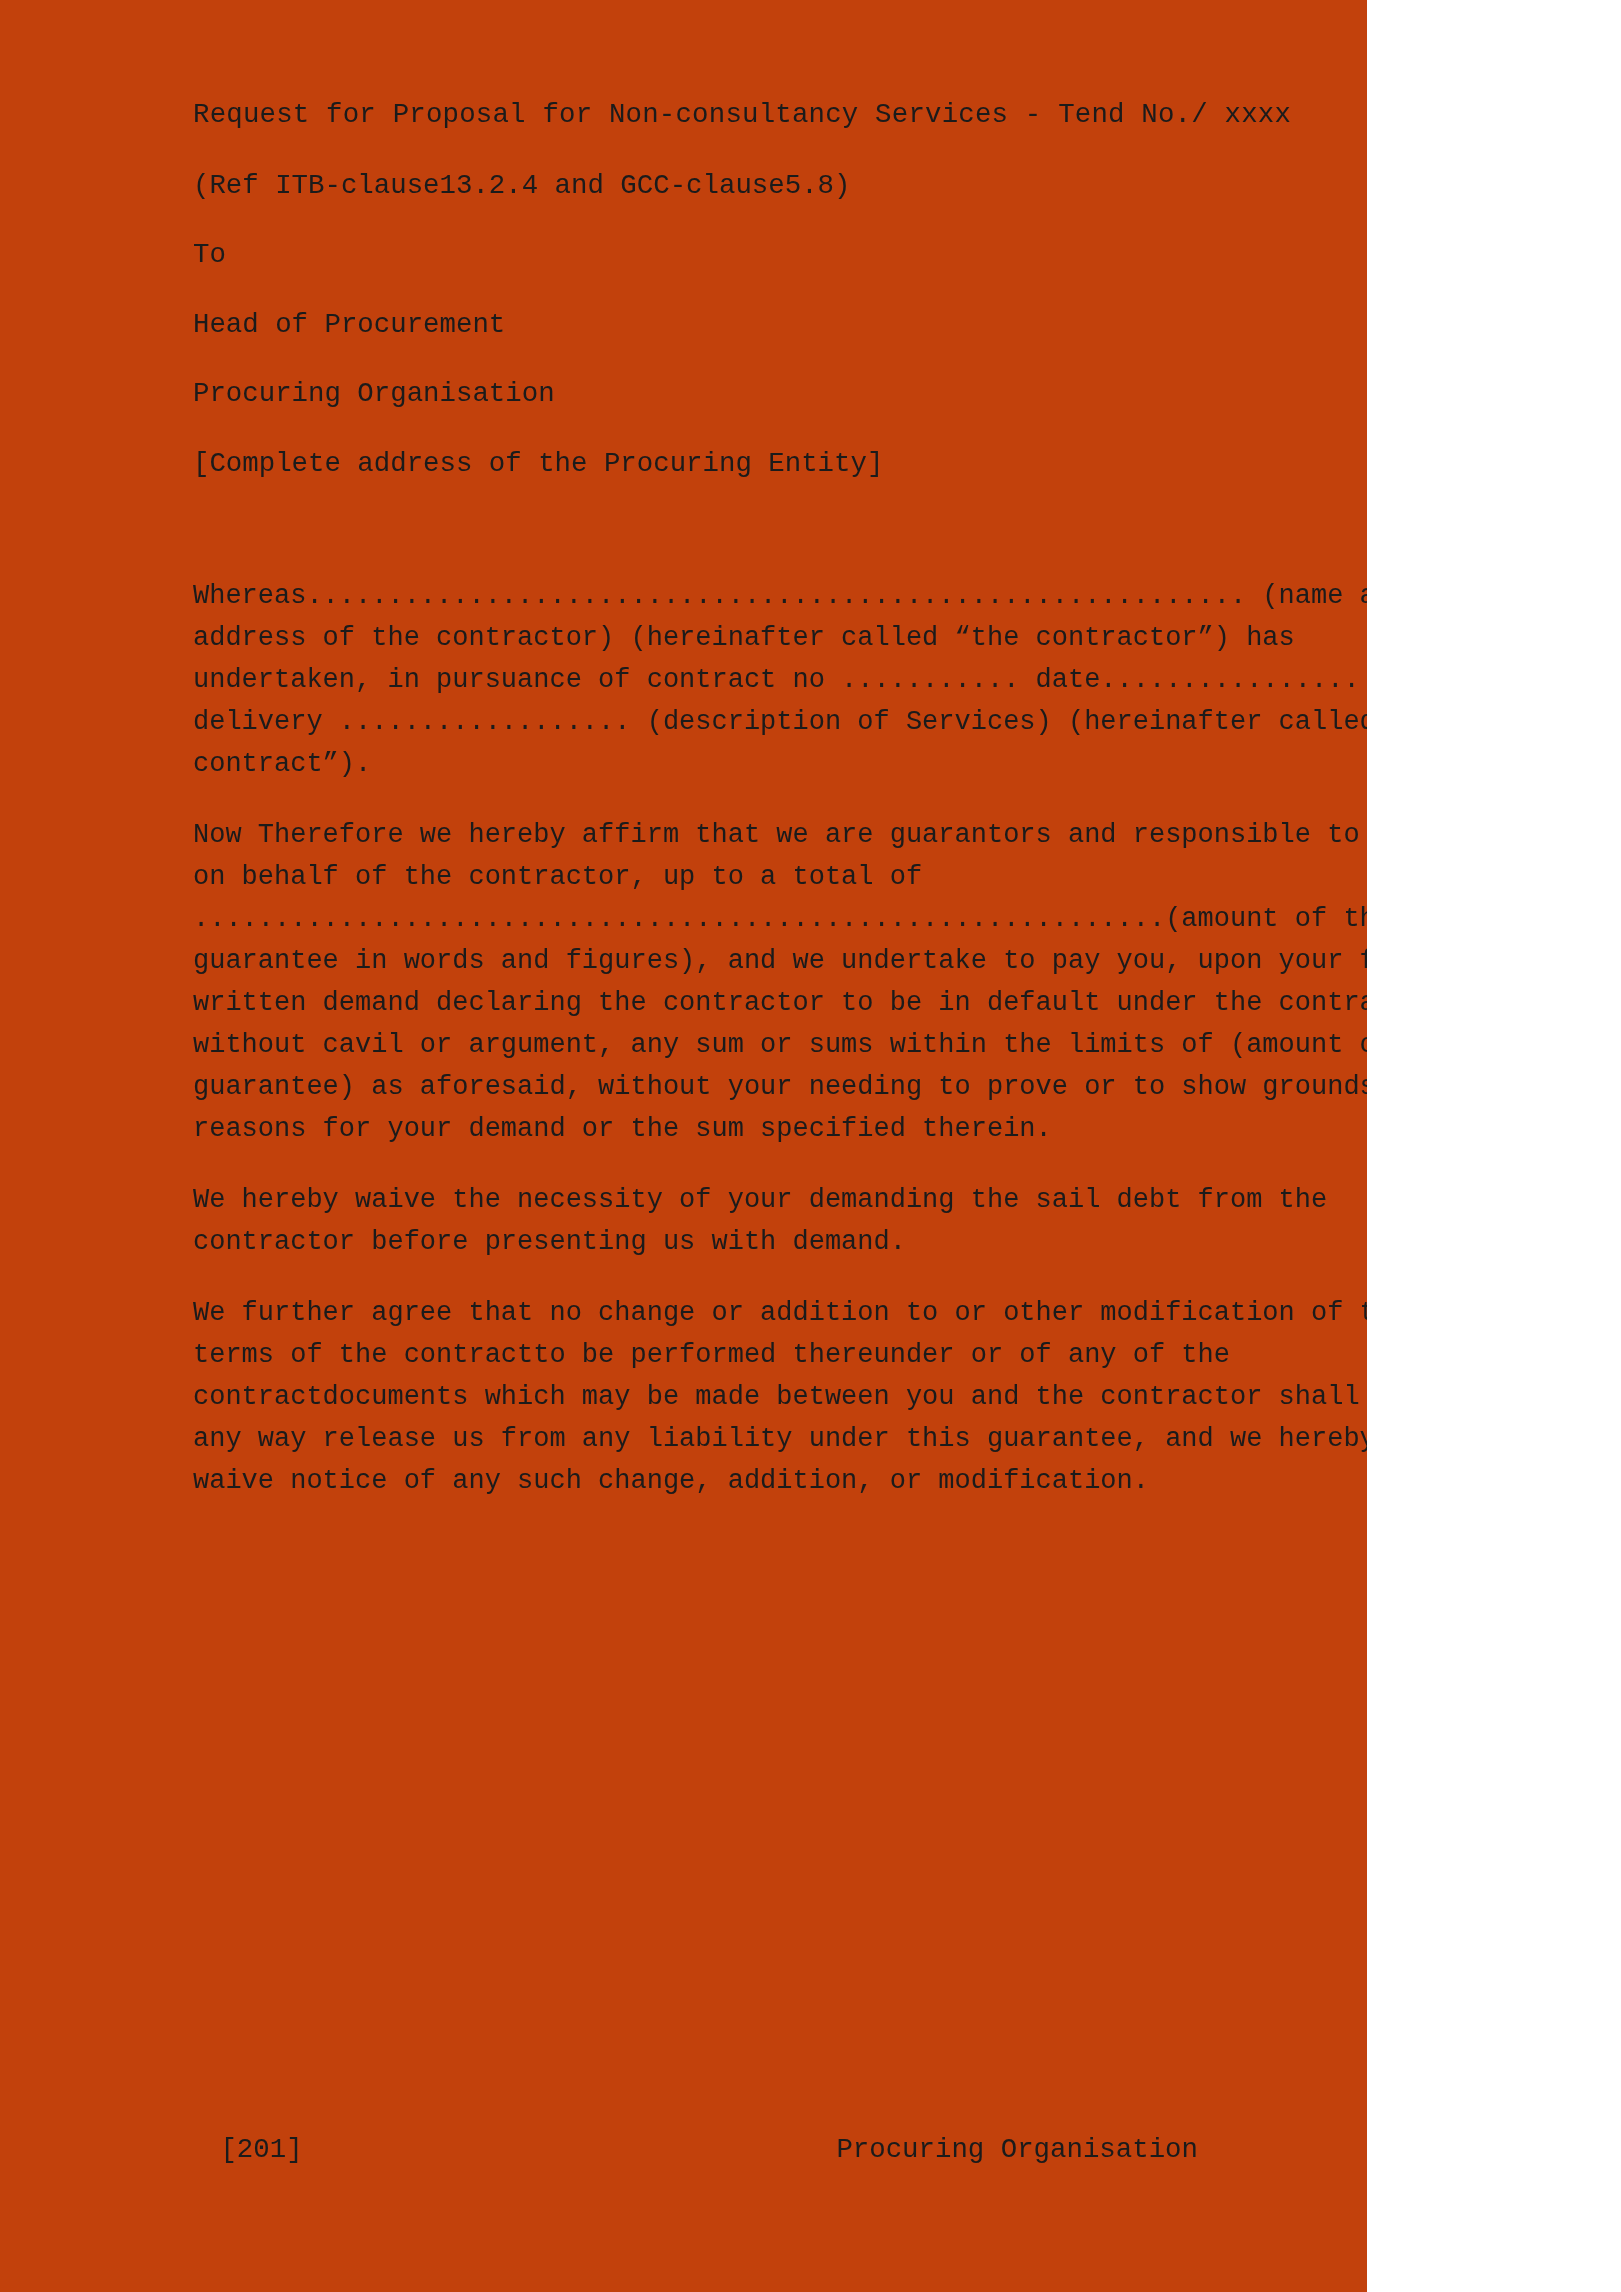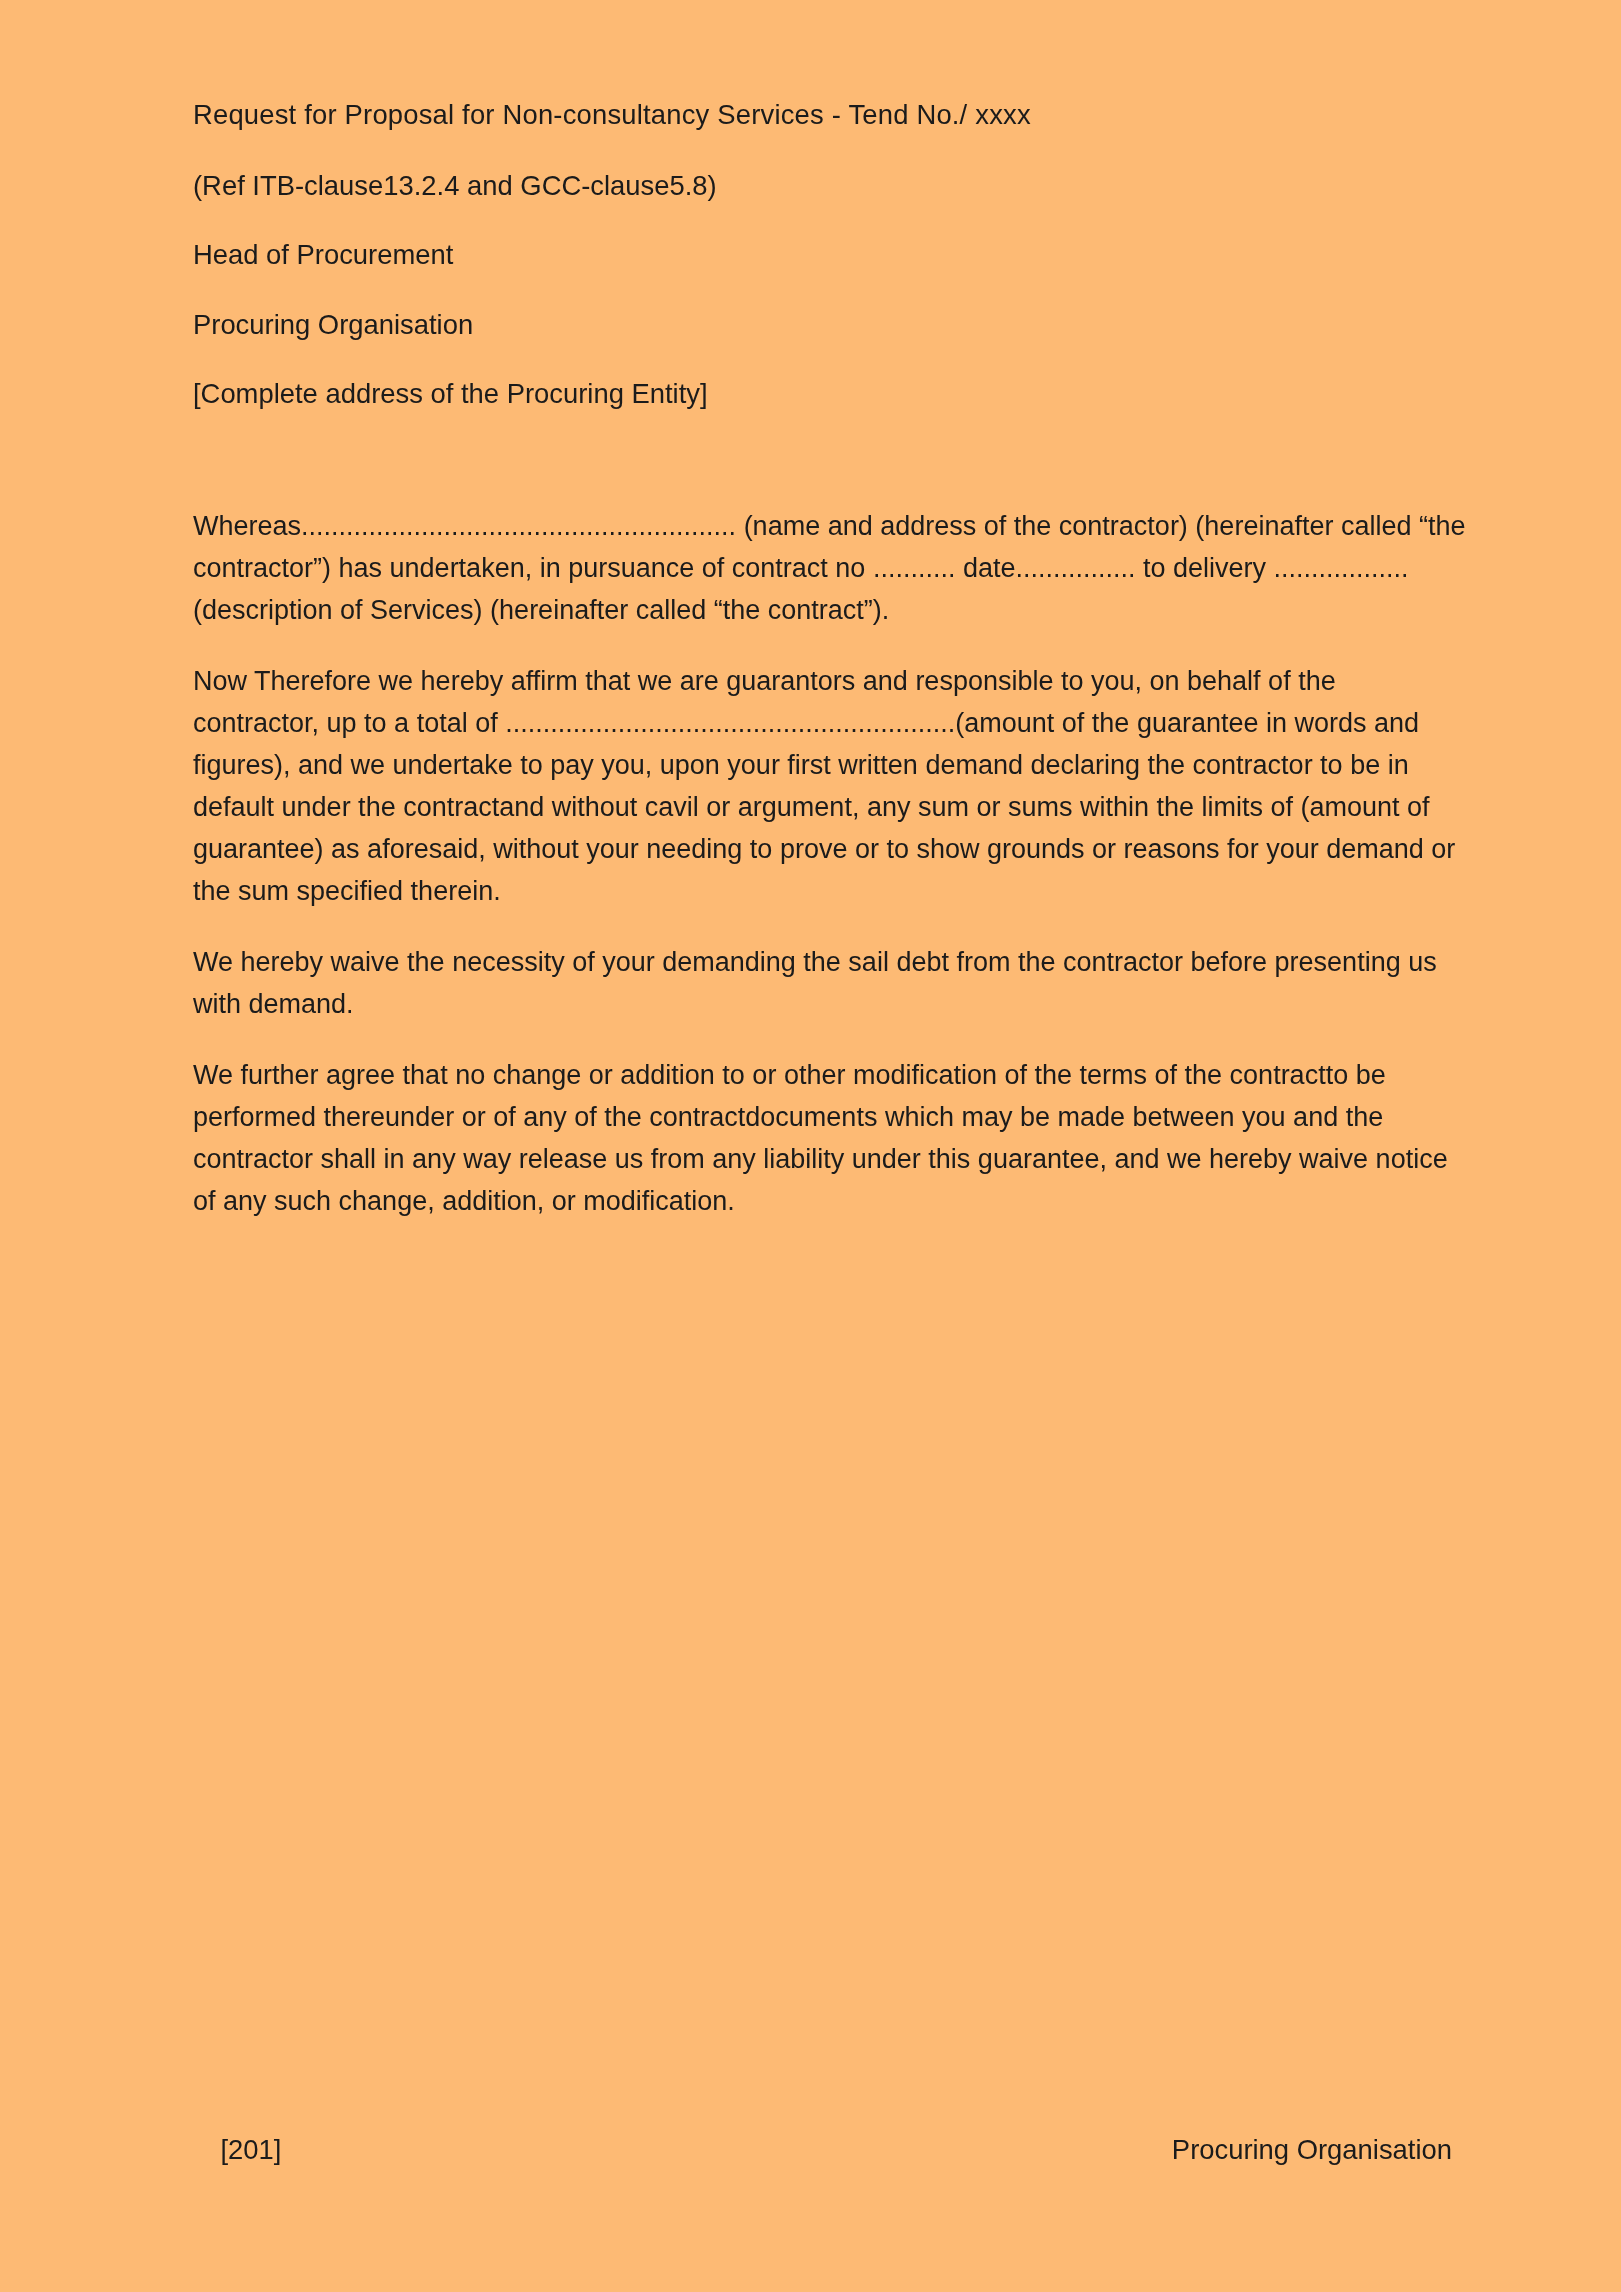"Request for Proposal for Non-consultancy" .page { background: #fdba74 -> #c2410c; font-family: Liberation Sans, sans-serif -> Liberation Mono, monospace; width: 1621px -> 1367px }
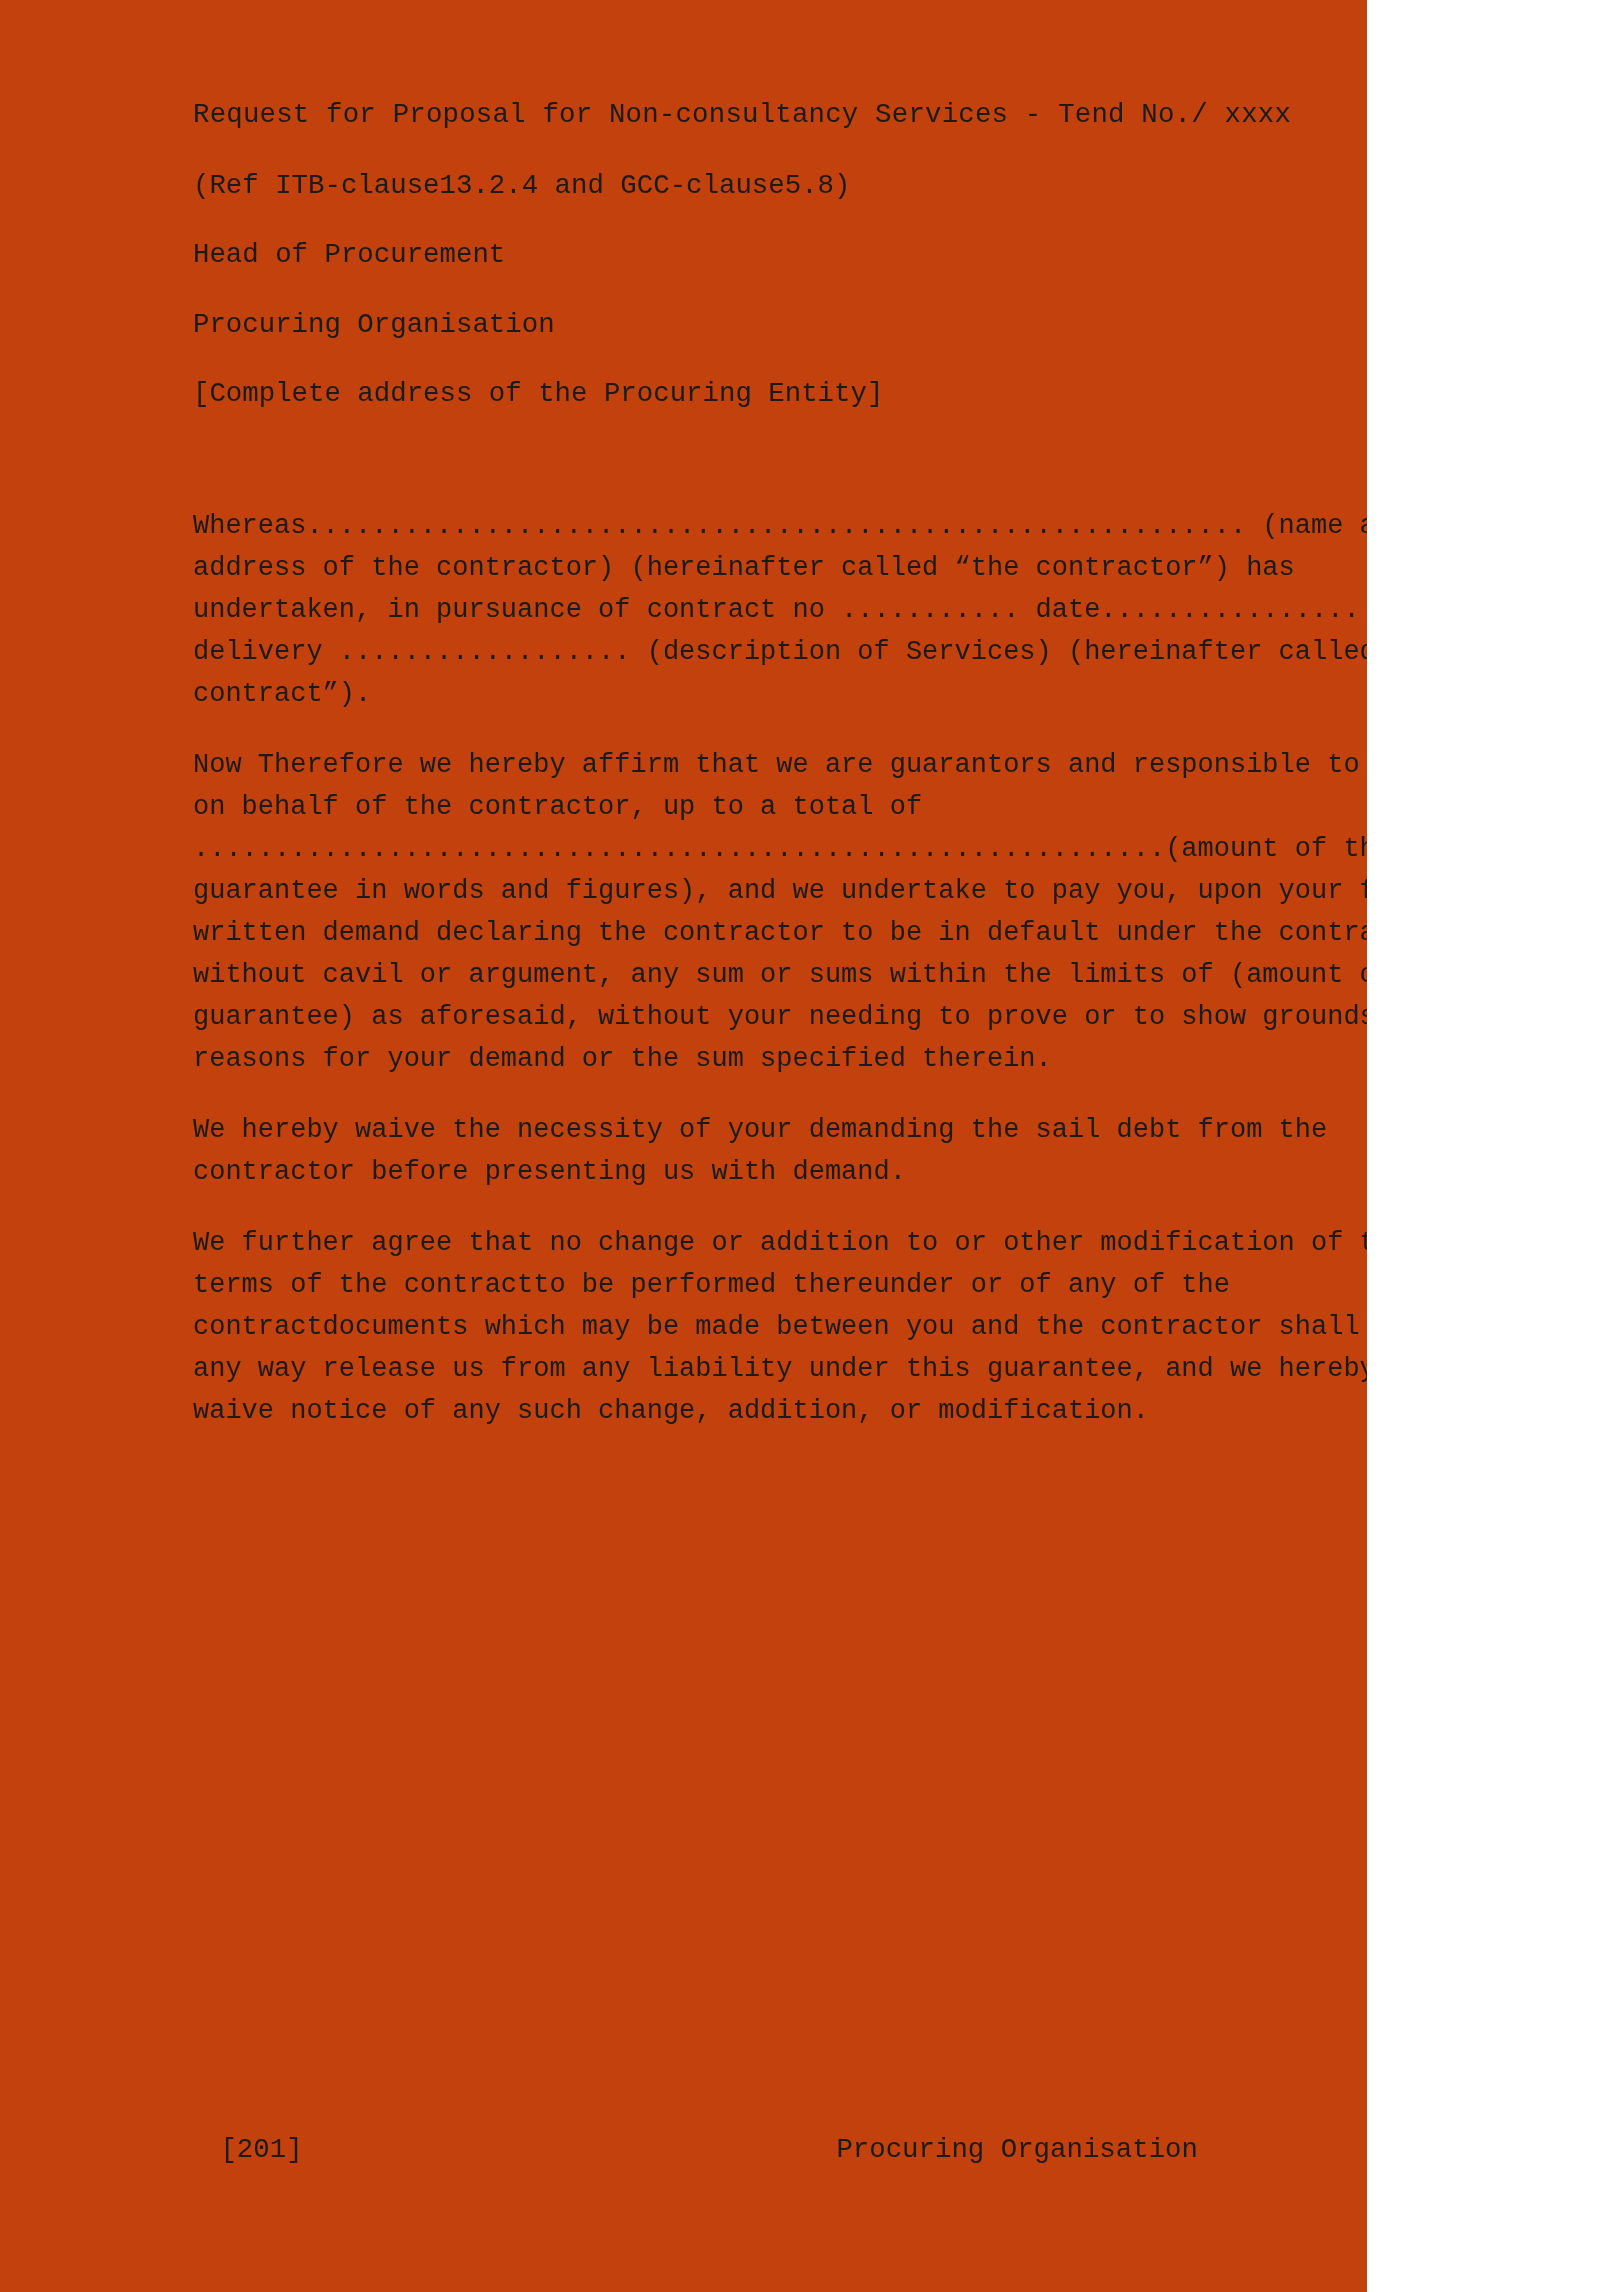"To" div.addr { html: none -> <div>To</div> }
